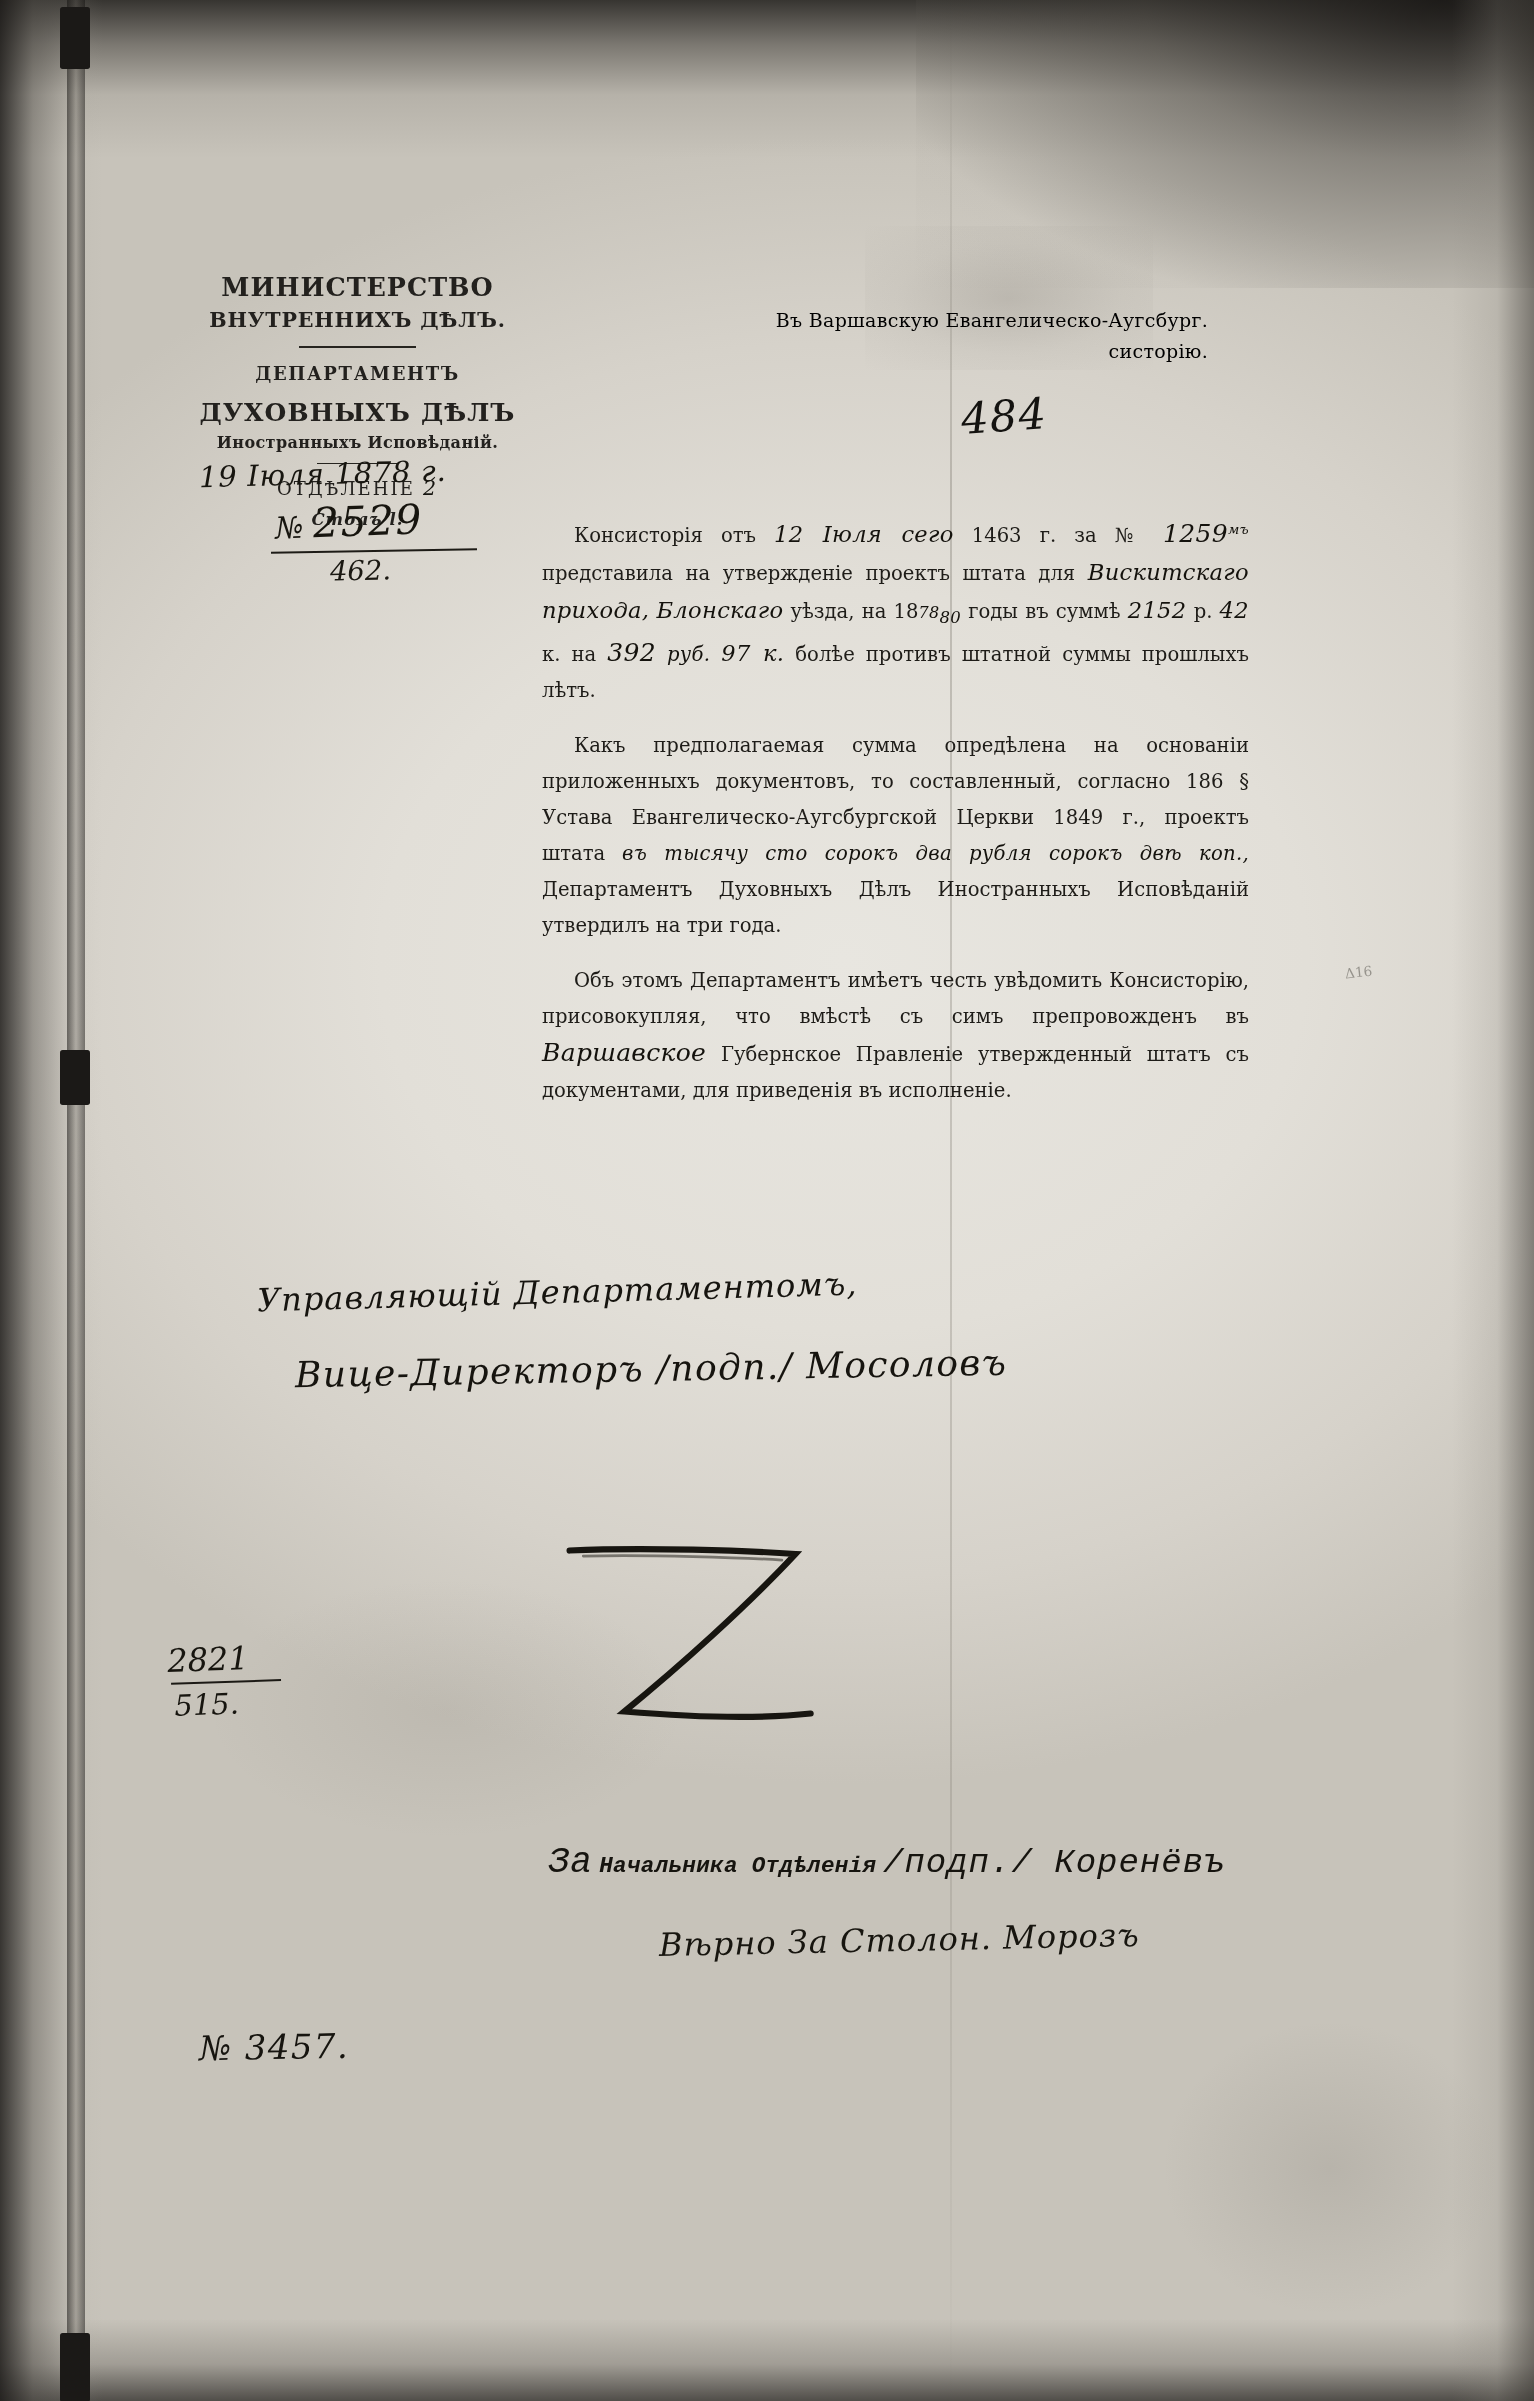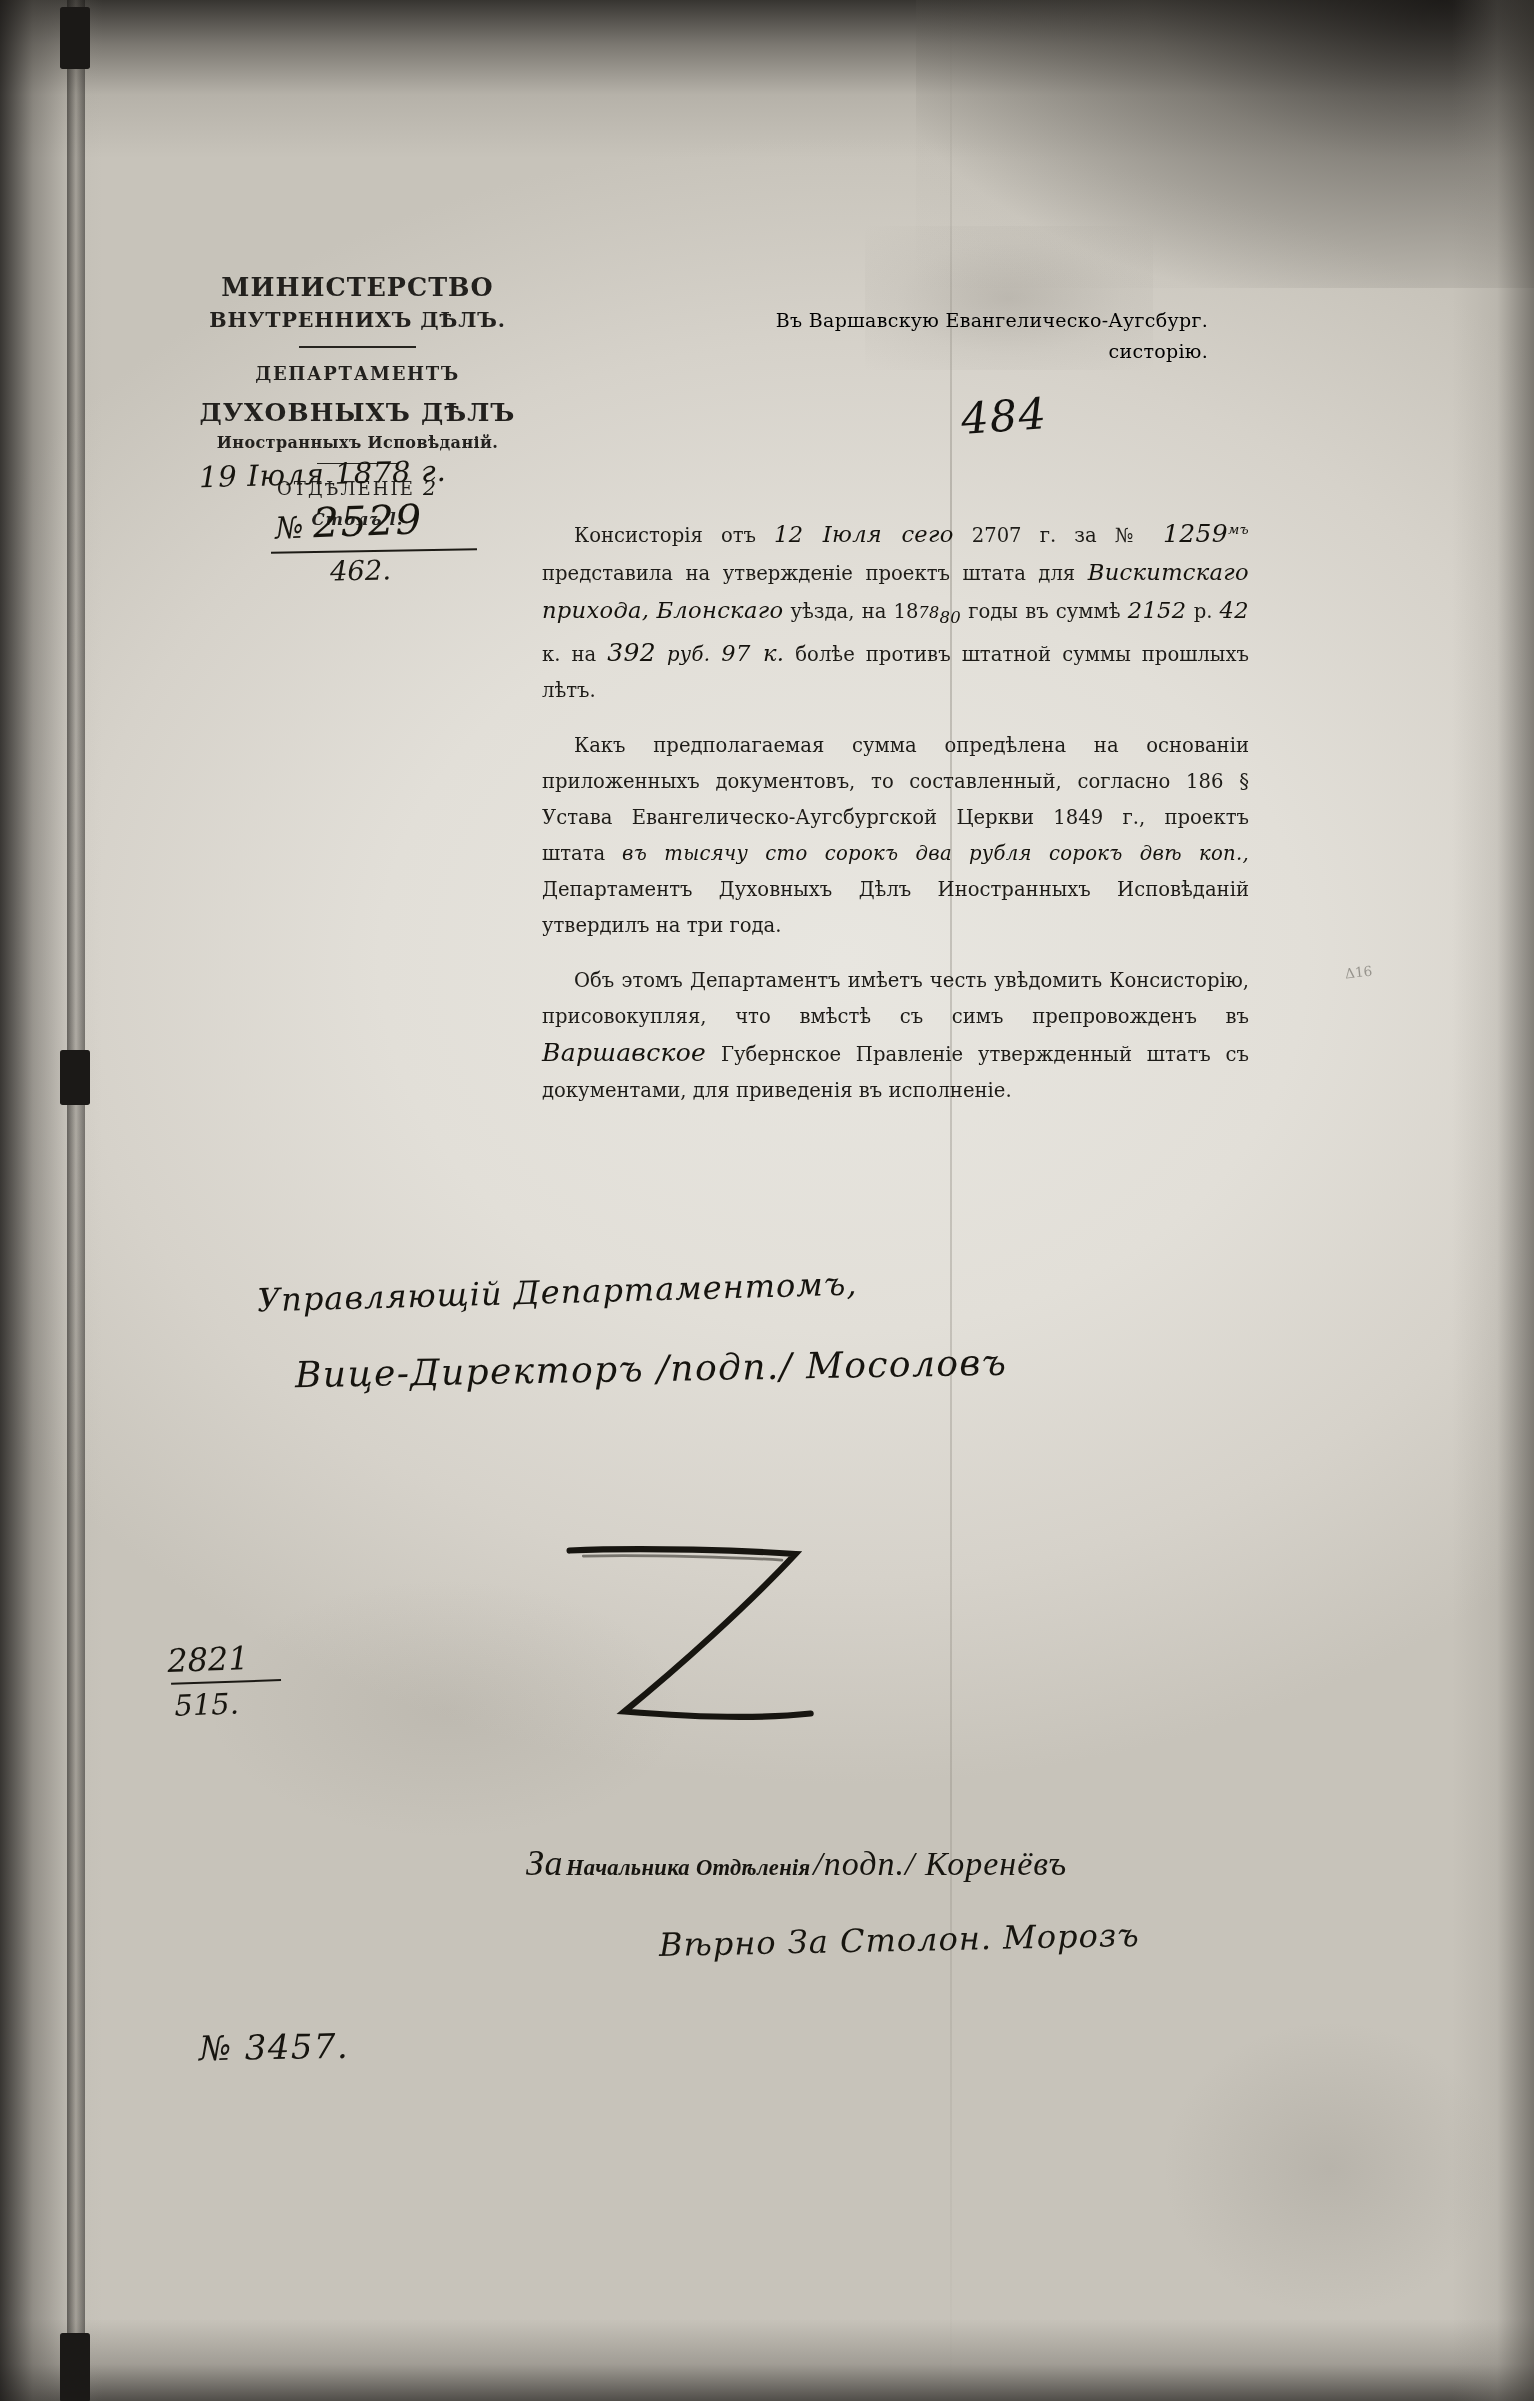"2707" span { text: 2707 -> 1463 }
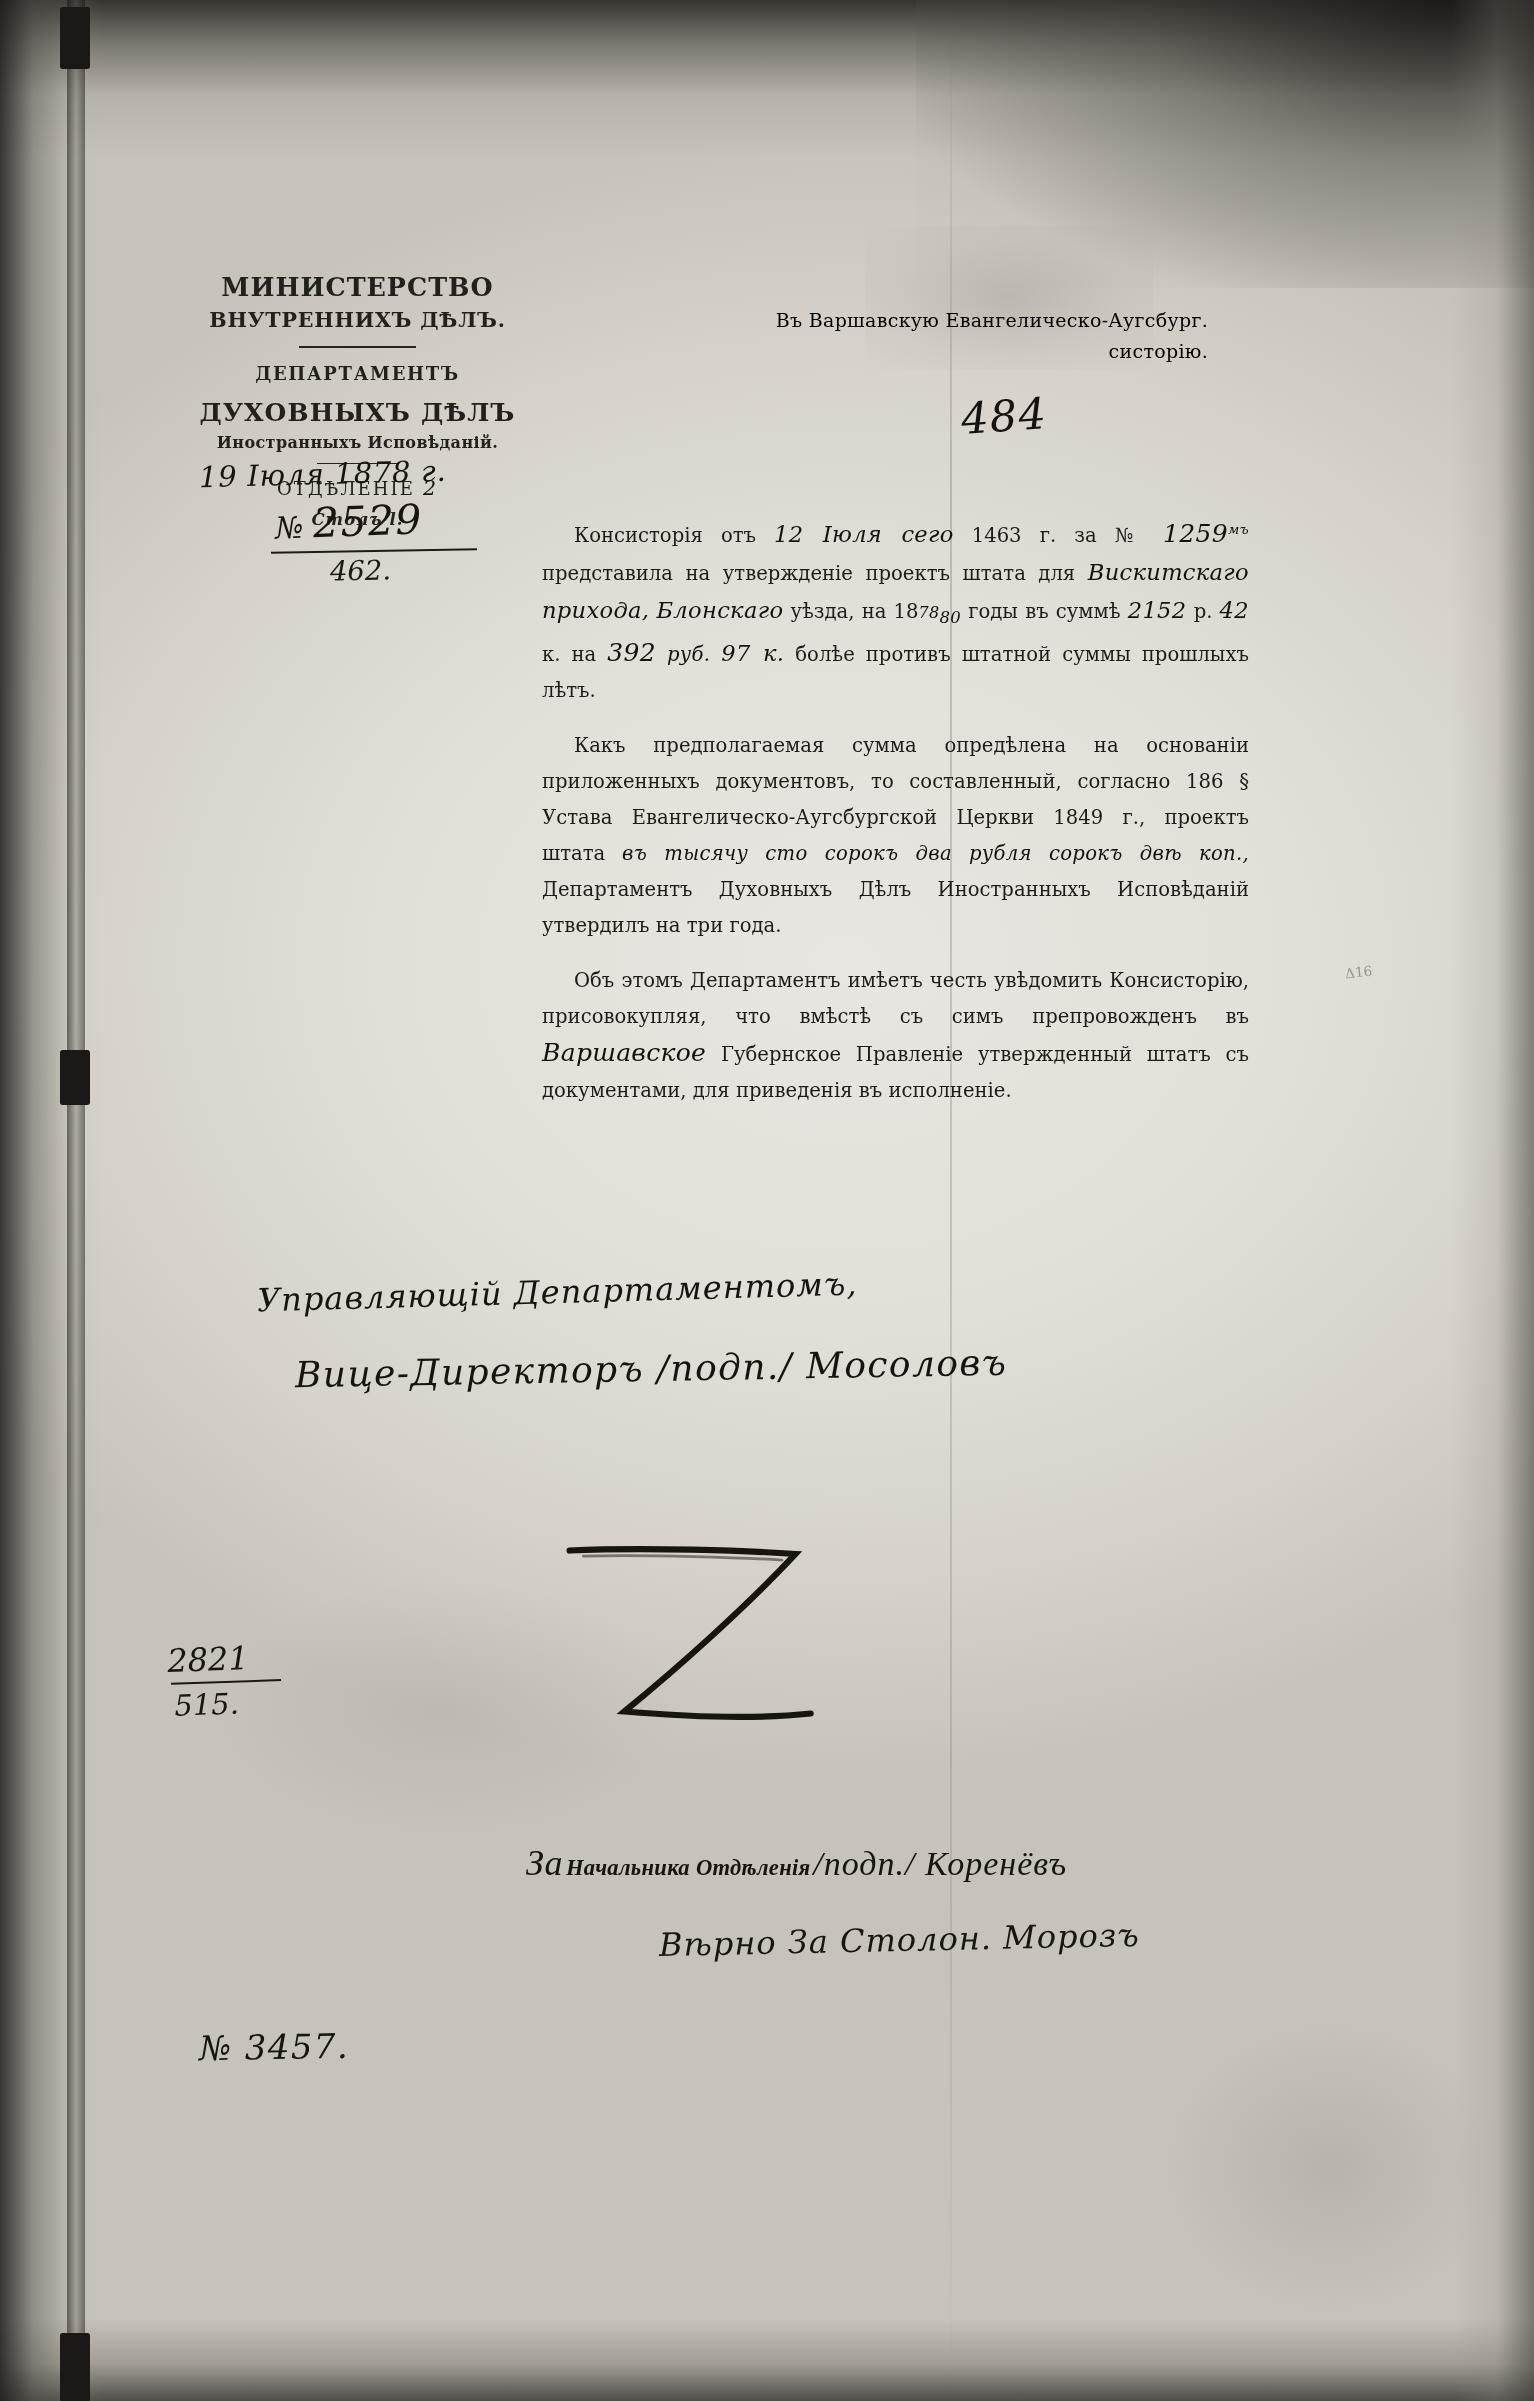"За Начальника Отдѣленія /подп./ Коренёвъ" .sig3-row { font-family: Liberation Serif, serif -> Liberation Mono, monospace; left: 526px -> 548px }
